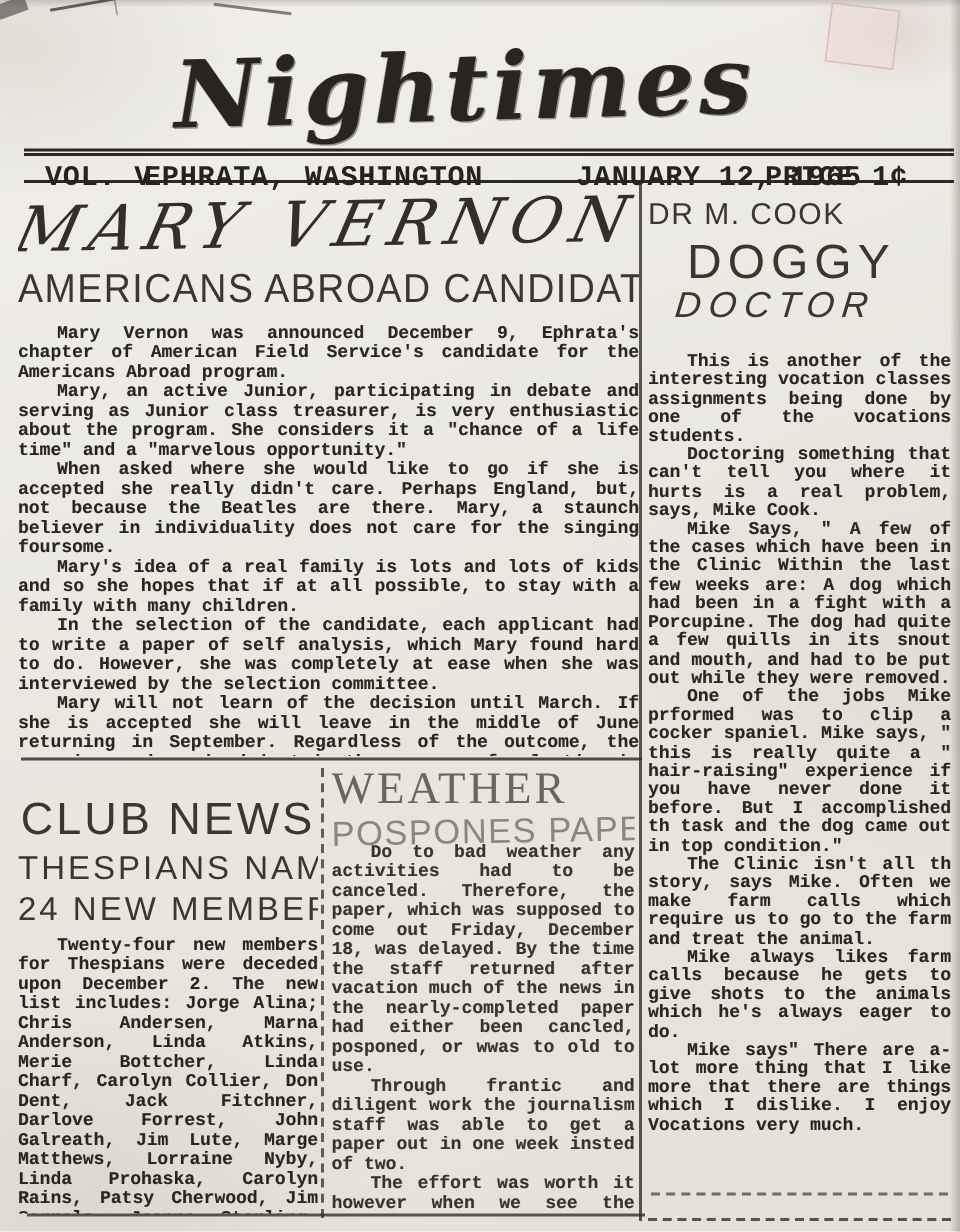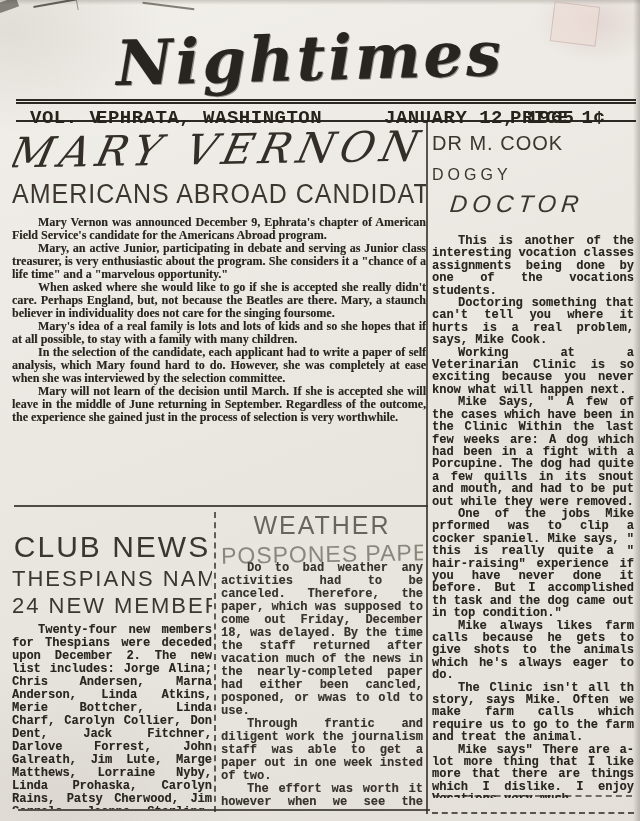"DOGGY" .col-cook .hand.l2 { font-size: 16px -> 32px; margin-left: none -> 26px }
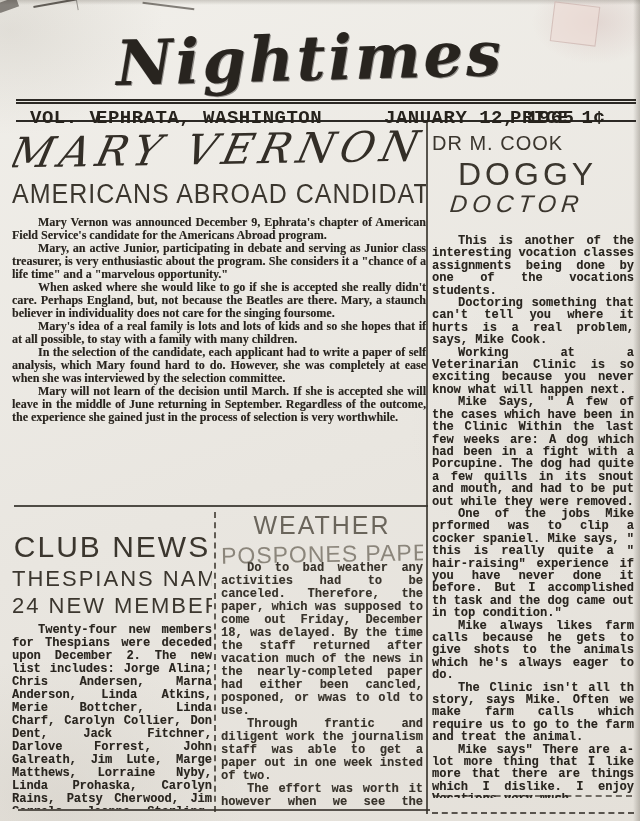"Mary Vernon was announced December" .col-mary .body-text p { font-family: Liberation Serif, serif -> none }
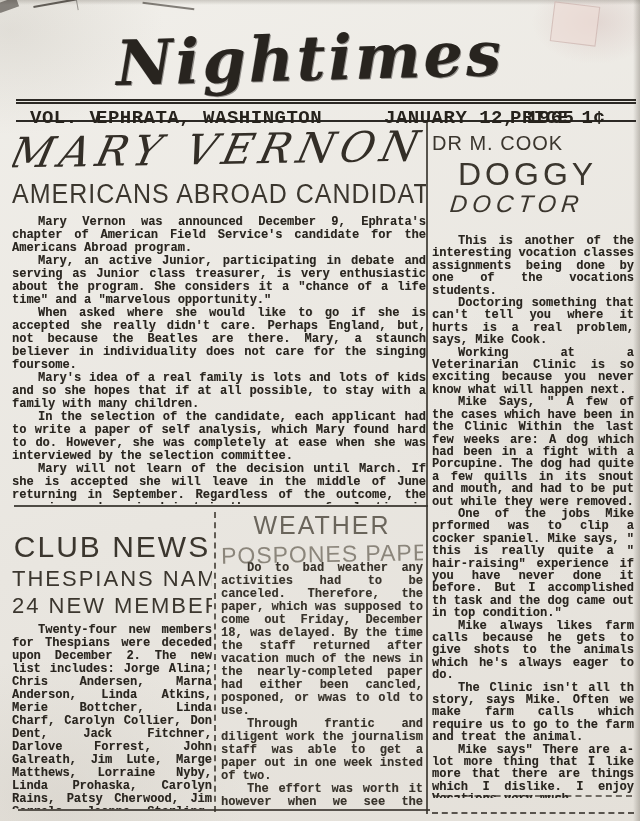"Working at a Veterinarian Clinic" p { html: <p>Working at a Veterinarian Clinic is so exciting because you never know what will happen next.</p> -> none }
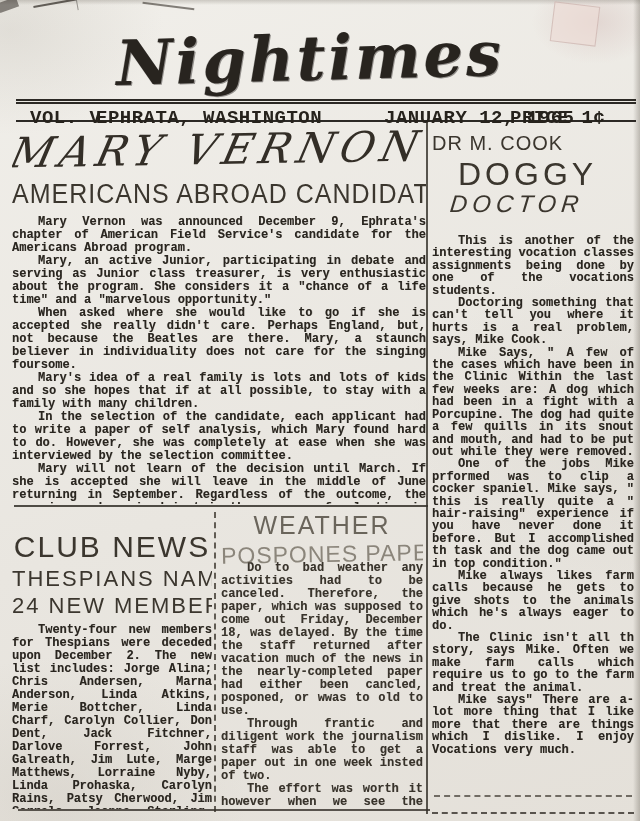"WEATHER" .col-weather .hand.l1 { font-family: none -> Liberation Serif, serif; font-size: 25px -> 30px; text-align: center -> left }
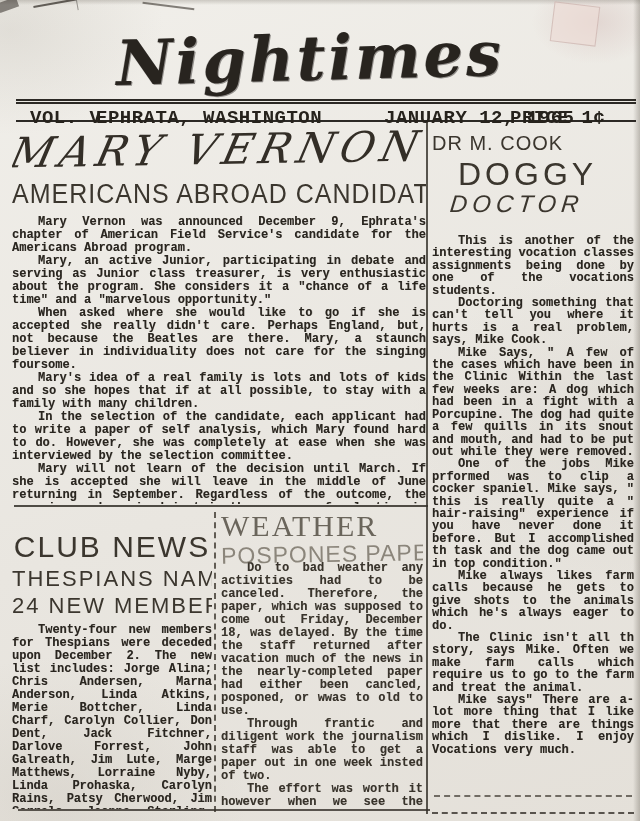"Mike always likes farm calls" p { order: before "The Clinic isn't all th" -> after "The Clinic isn't all th" }
